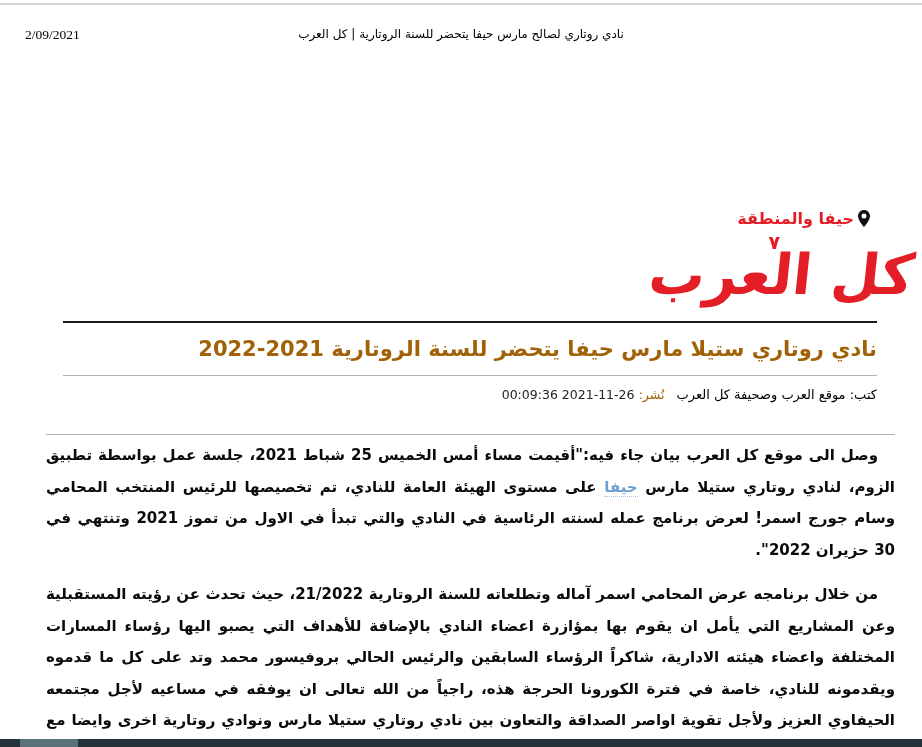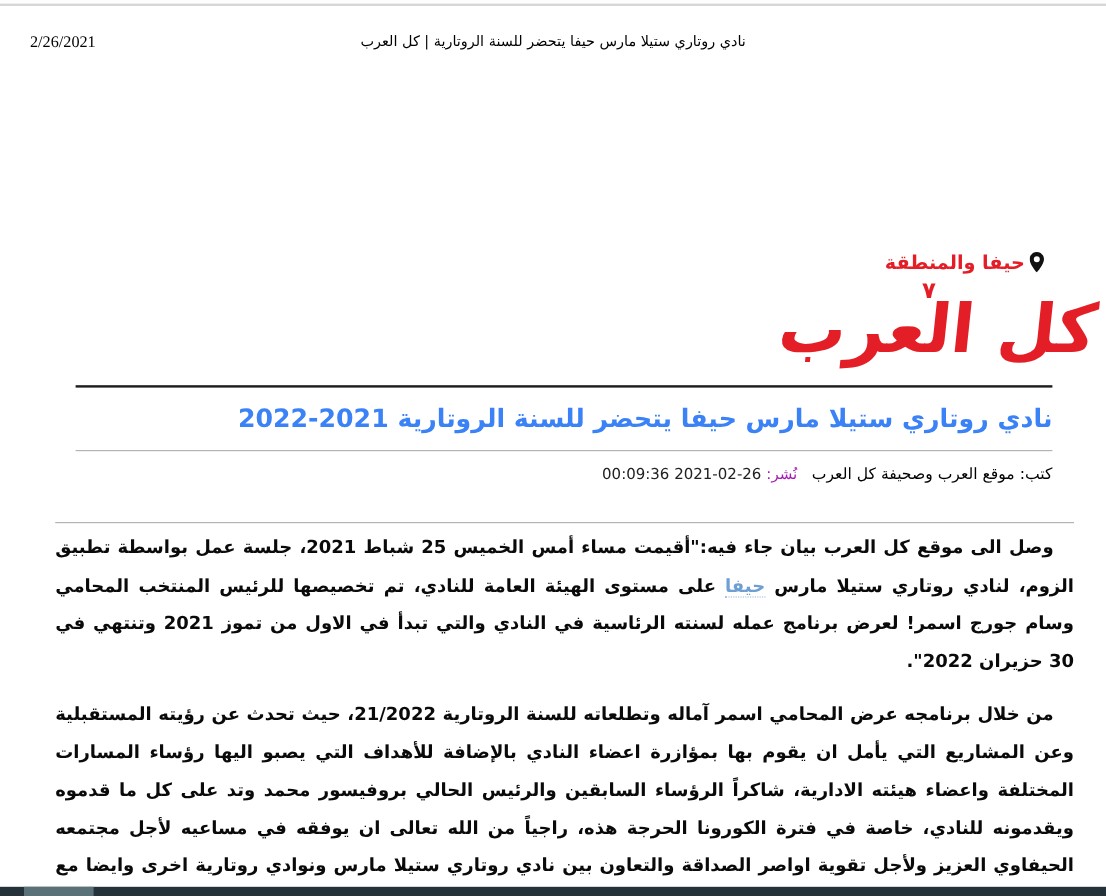"2/26/2021" span.ph-date { text: 2/26/2021 -> 2/09/2021 }
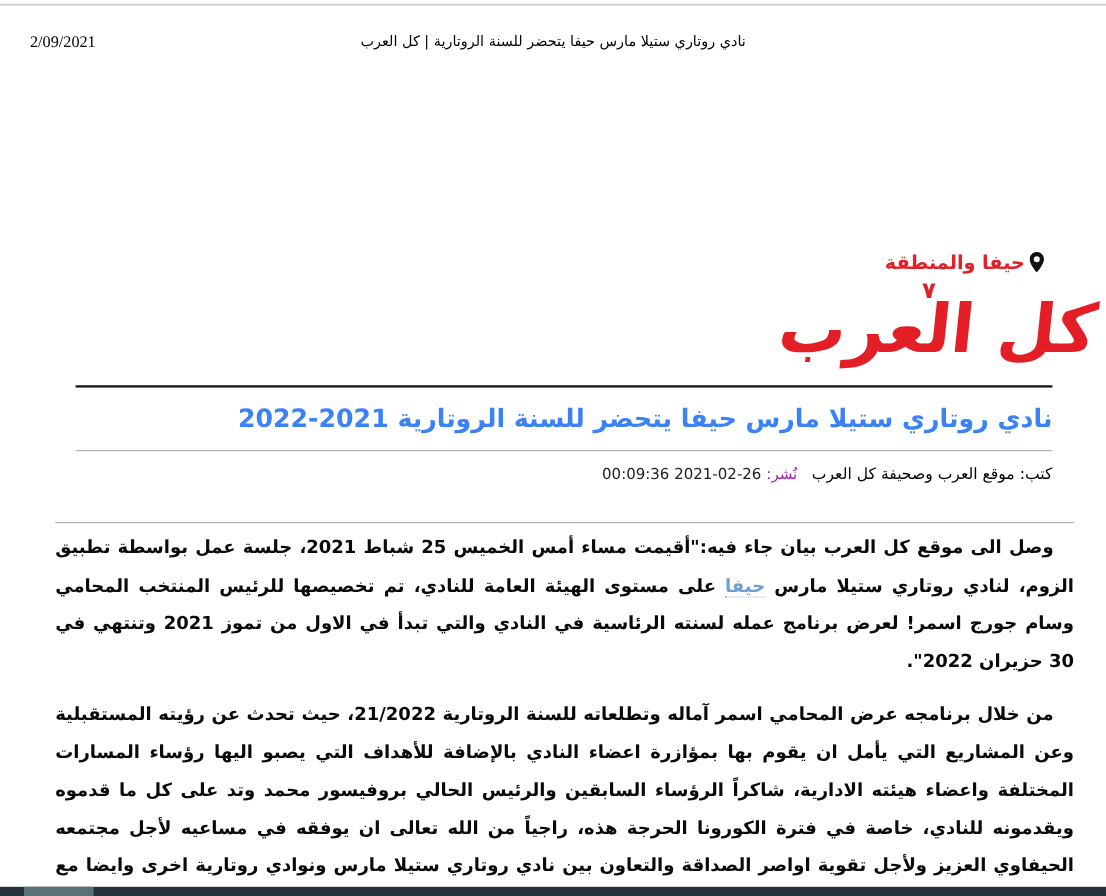"نادي روتاري ستيلا مارس حيفا يتحضر للسنة الروتارية |" div.ph-title { text: ستيلا -> لصالح }
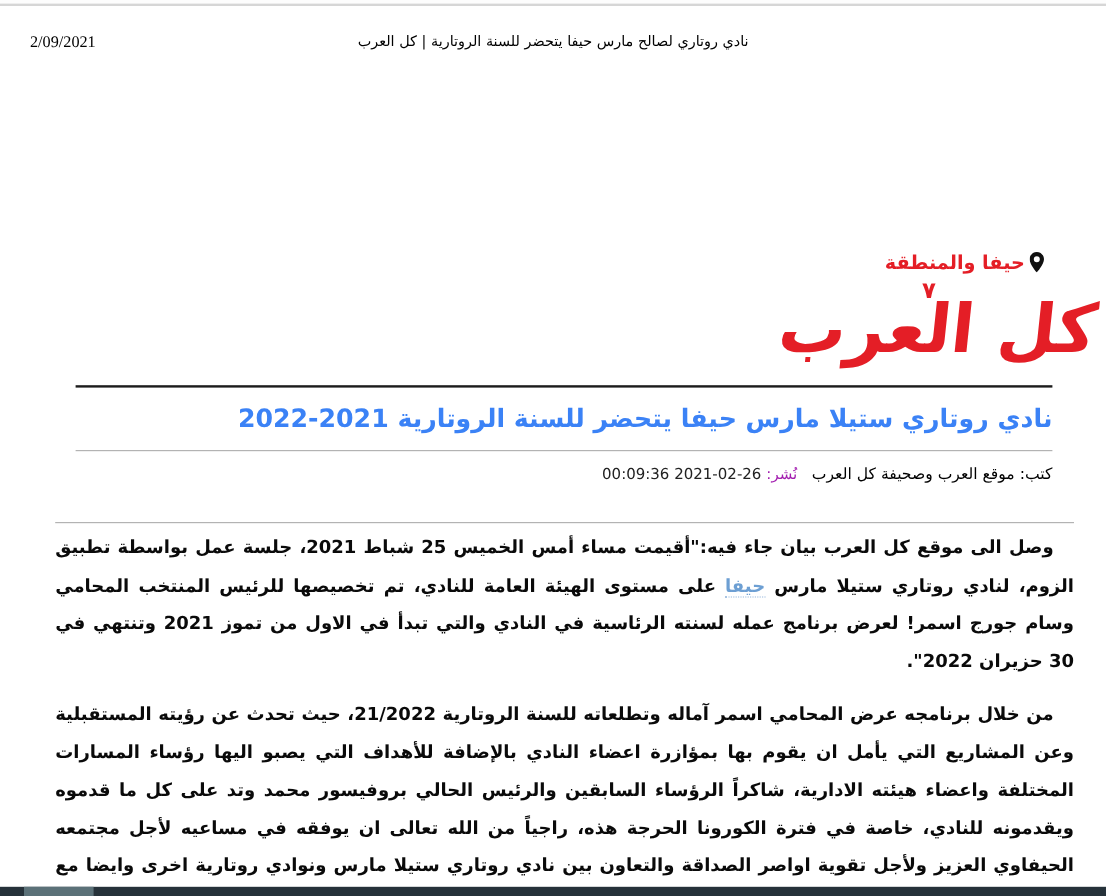"نادي روتاري ستيلا مارس حيفا" .headline { color: #3b82f6 -> #a16207 }
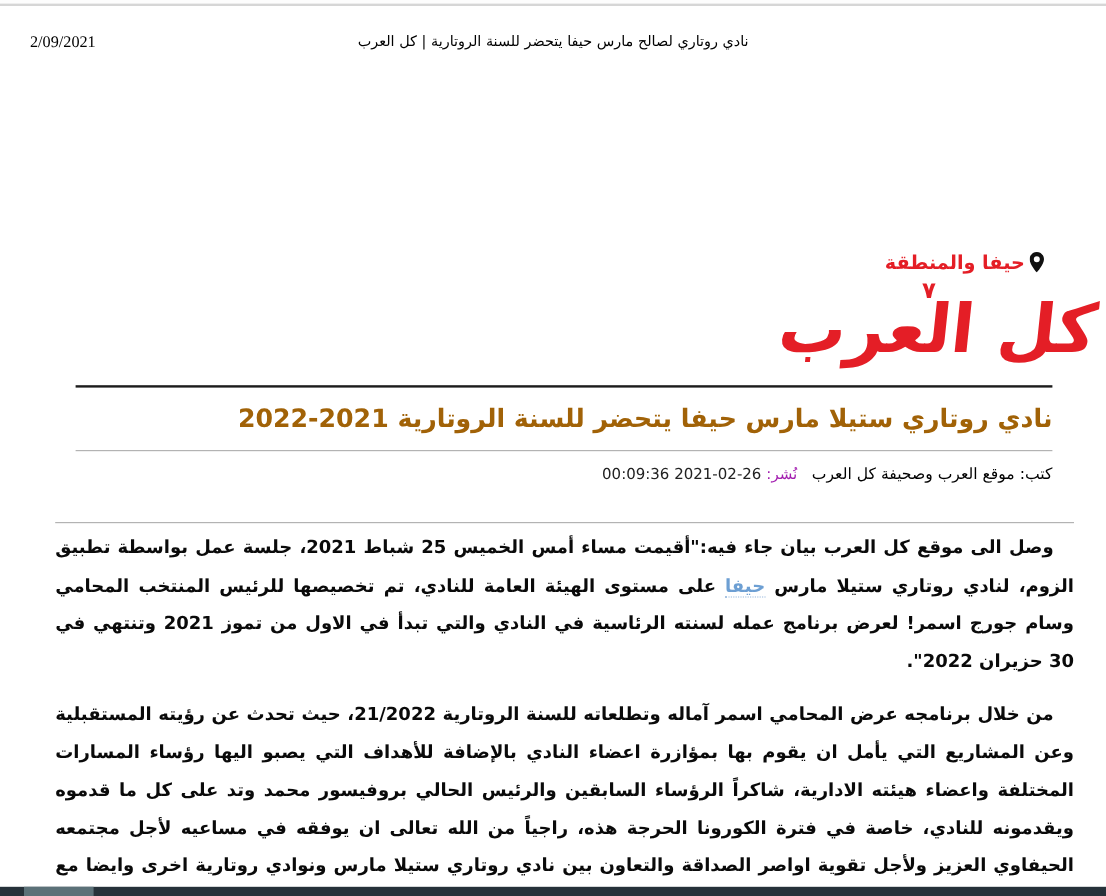"26-02-2021 00:09:36" span.b-dt { text: 26-02-2021 -> 26-11-2021 }
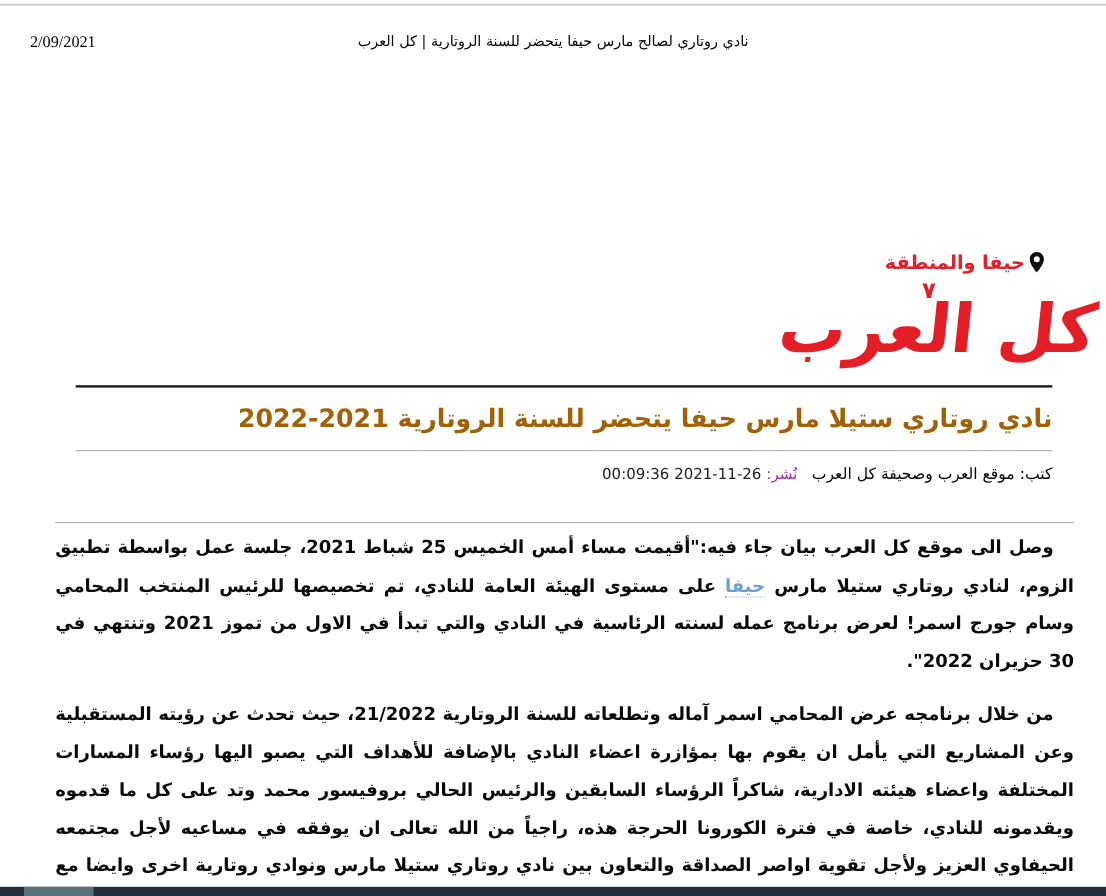"نُشر:" .byline .b-pub { color: #a21caf -> #a16207 }
